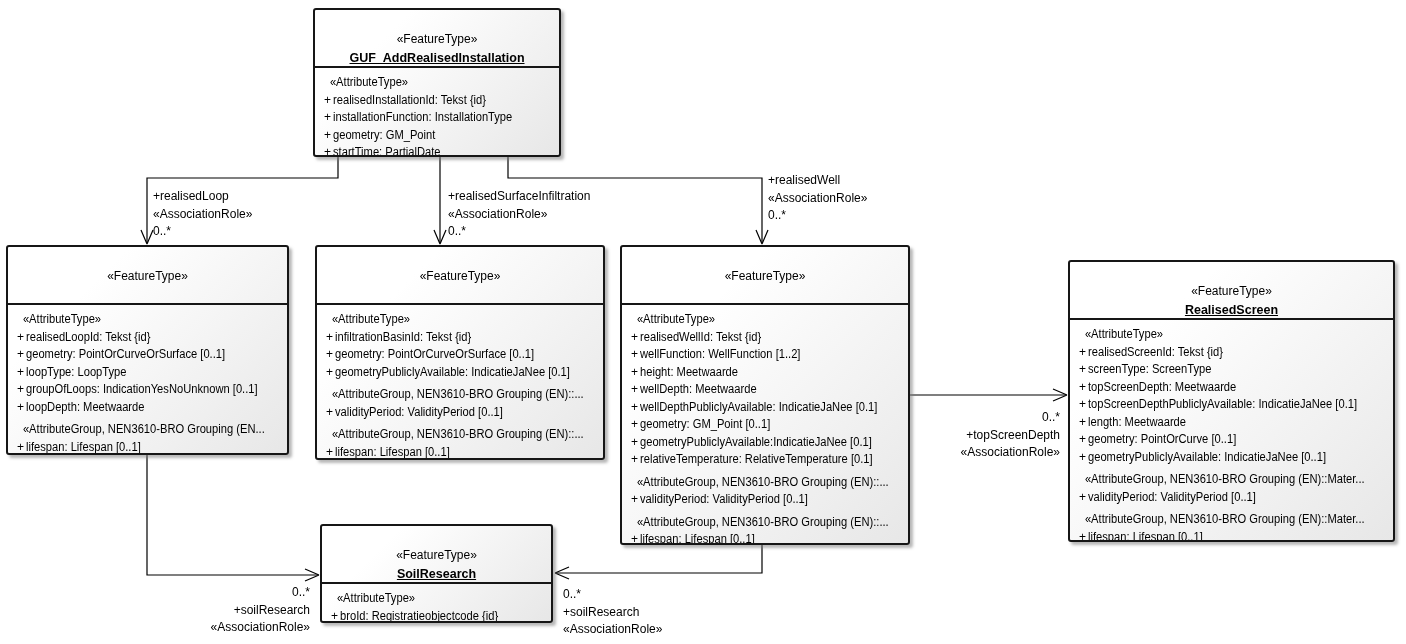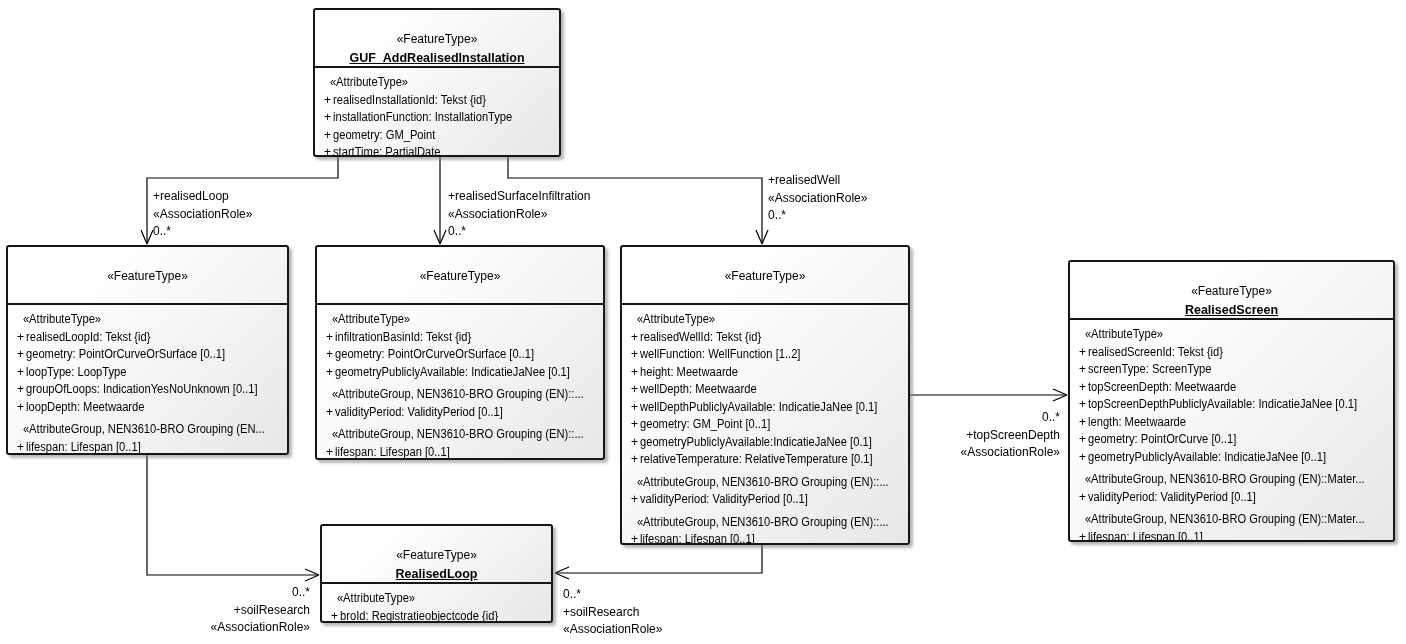"RealisedLoop" div.cname { text: RealisedLoop -> SoilResearch }
